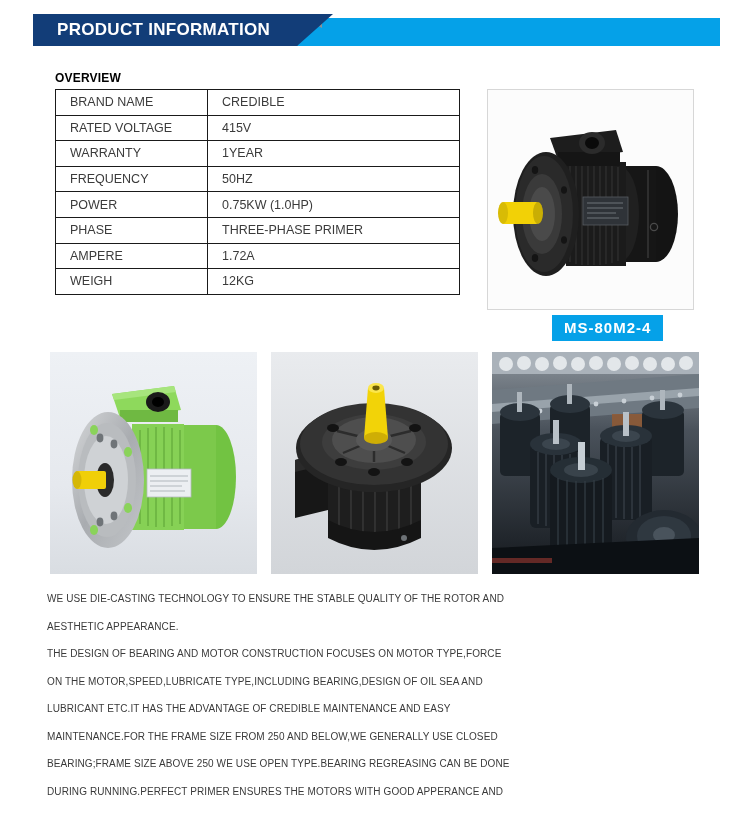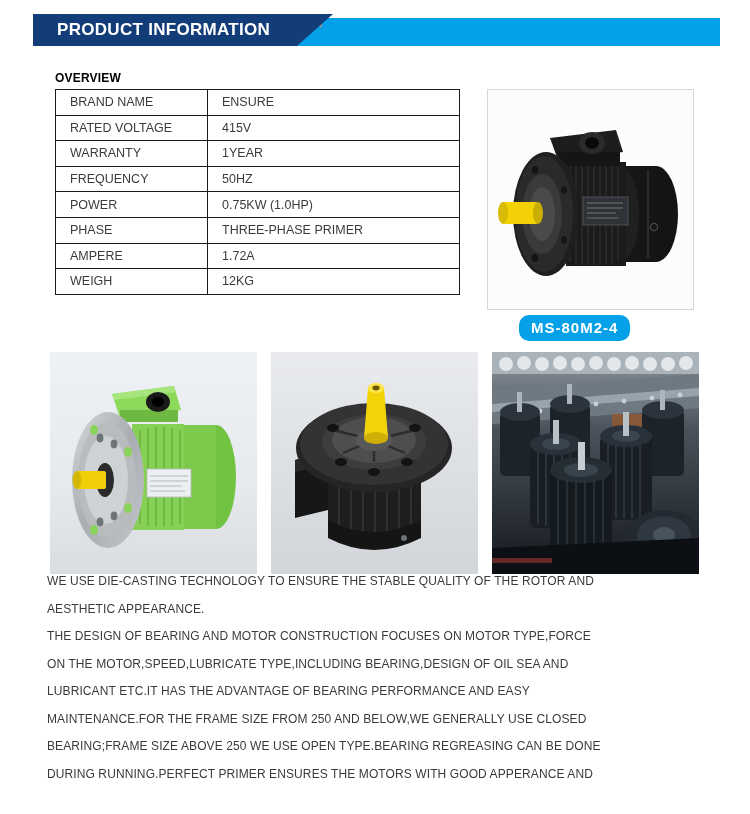"ENSURE" td.val { text: ENSURE -> CREDIBLE }
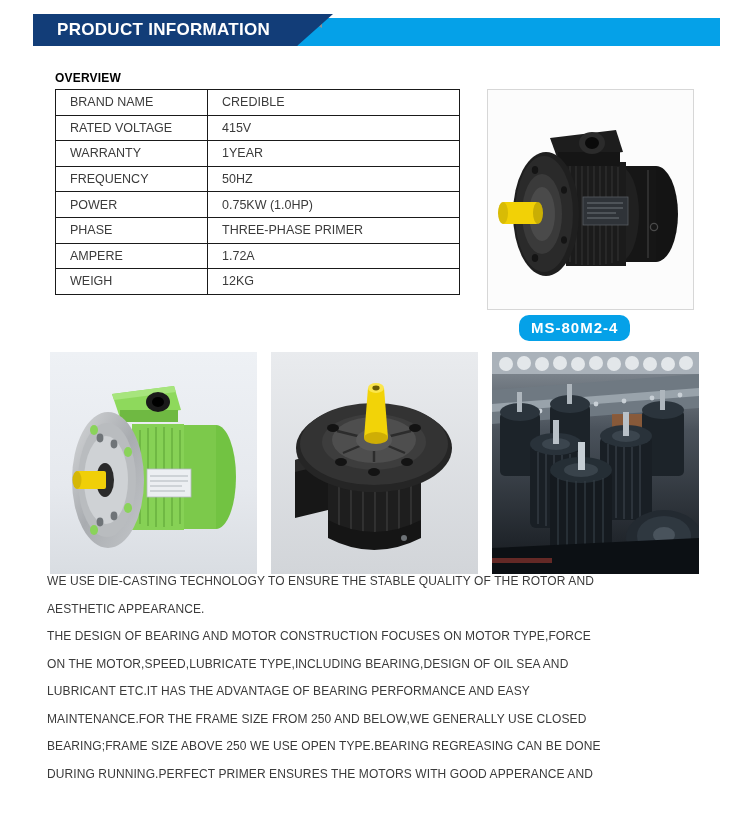"MS-80M2-4" .badge { border-radius: 10px -> none; left: 519px -> 552px }
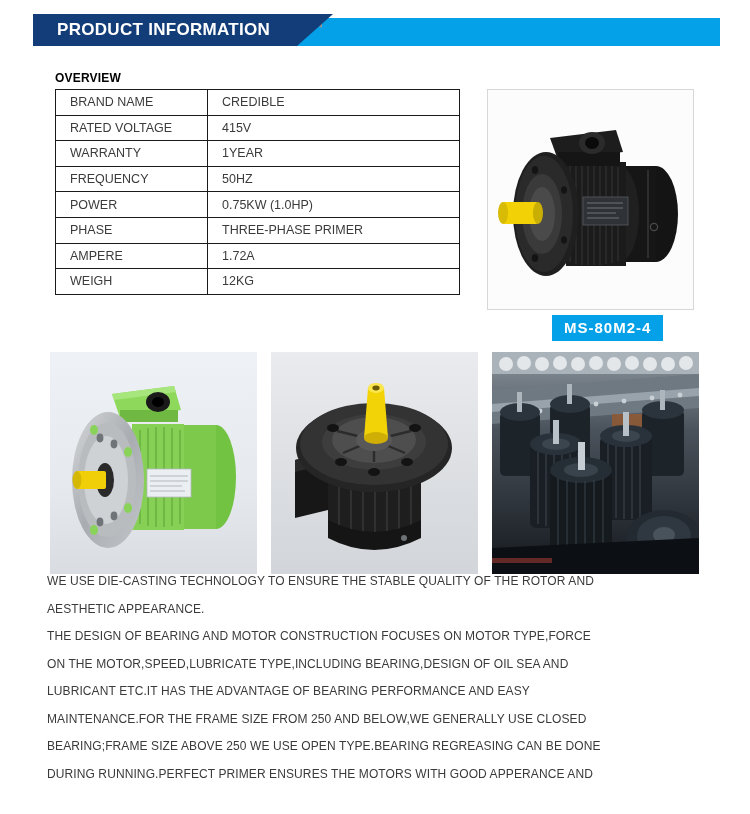"WE USE DIE-CASTING TECHNOLOGY TO" .description { font-size: 12px -> 10px; top: 568px -> 585px }
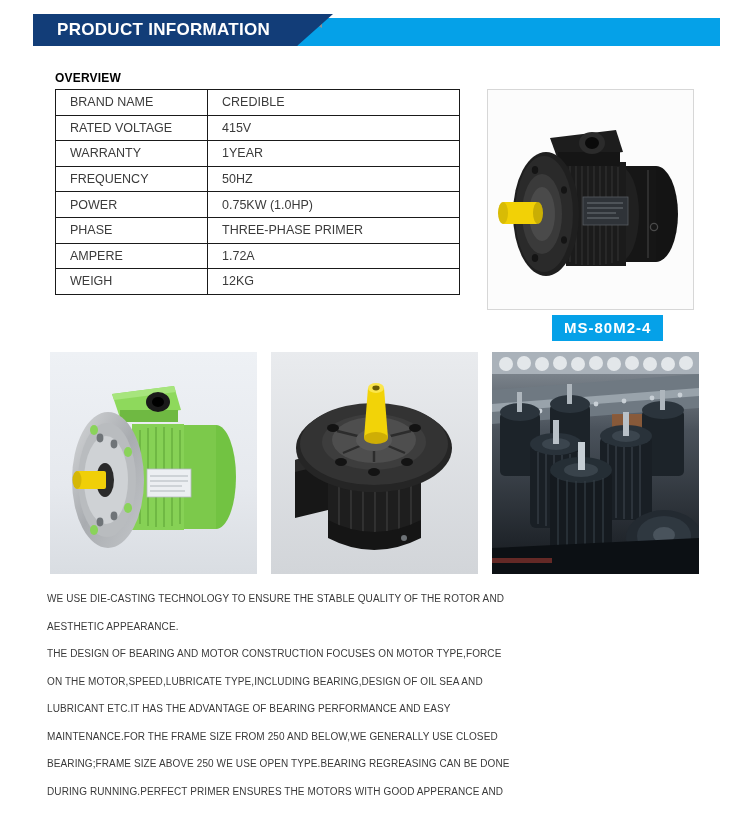"LUBRICANT ETC.IT HAS THE ADVANTAGE" div.line { text: BEARING PERFORMANCE -> CREDIBLE MAINTENANCE }
